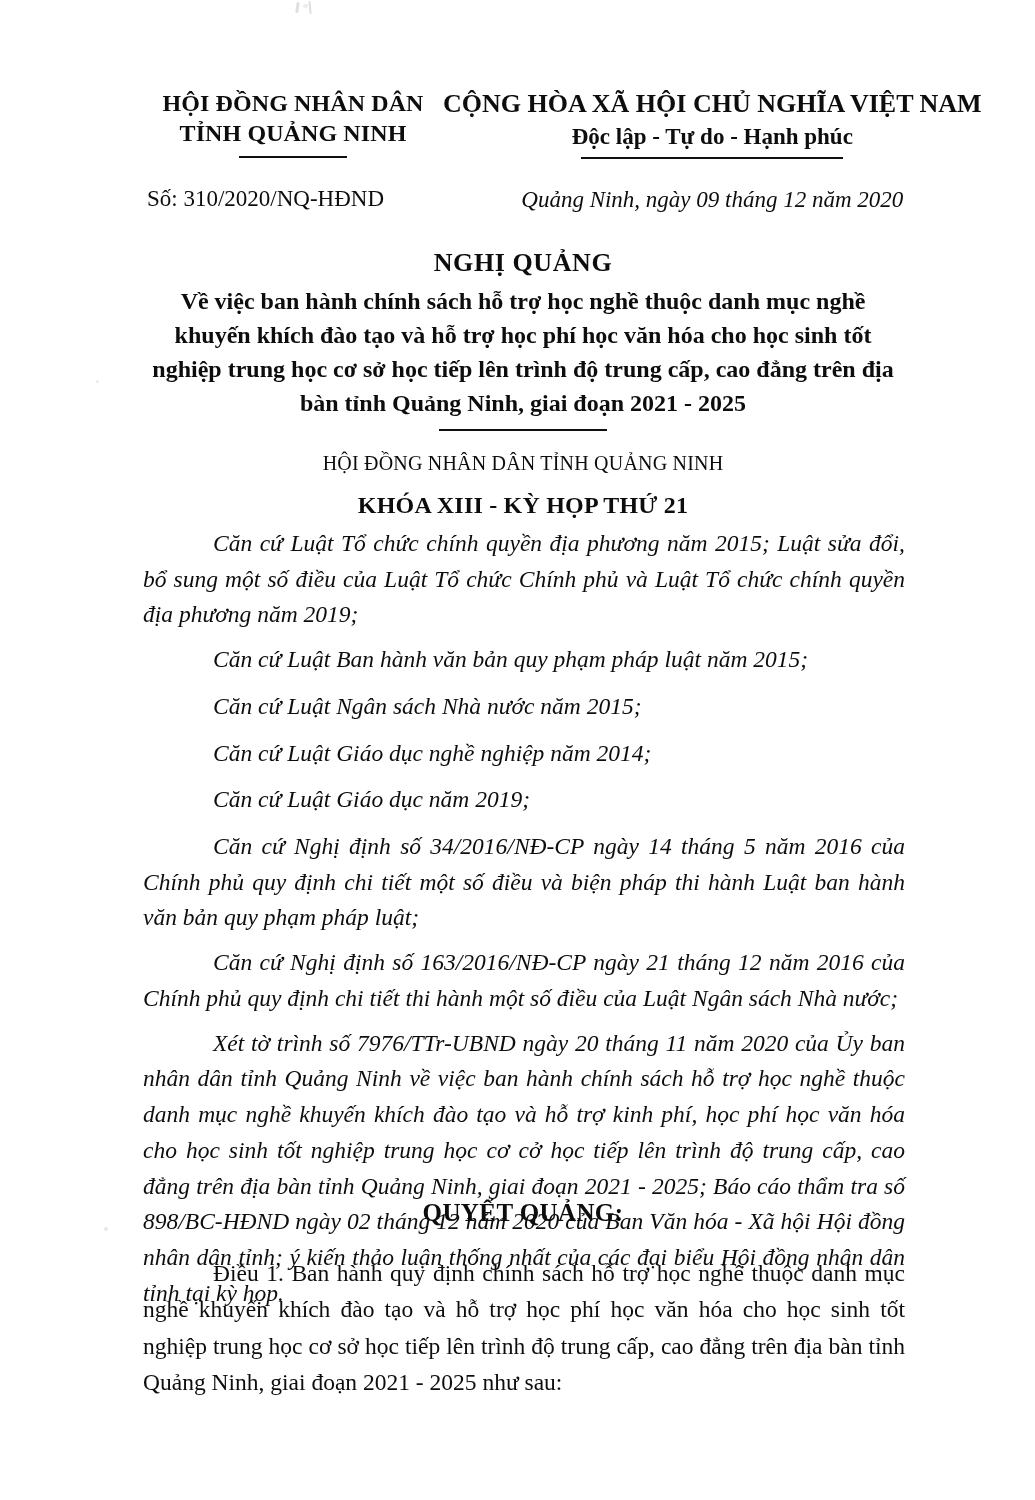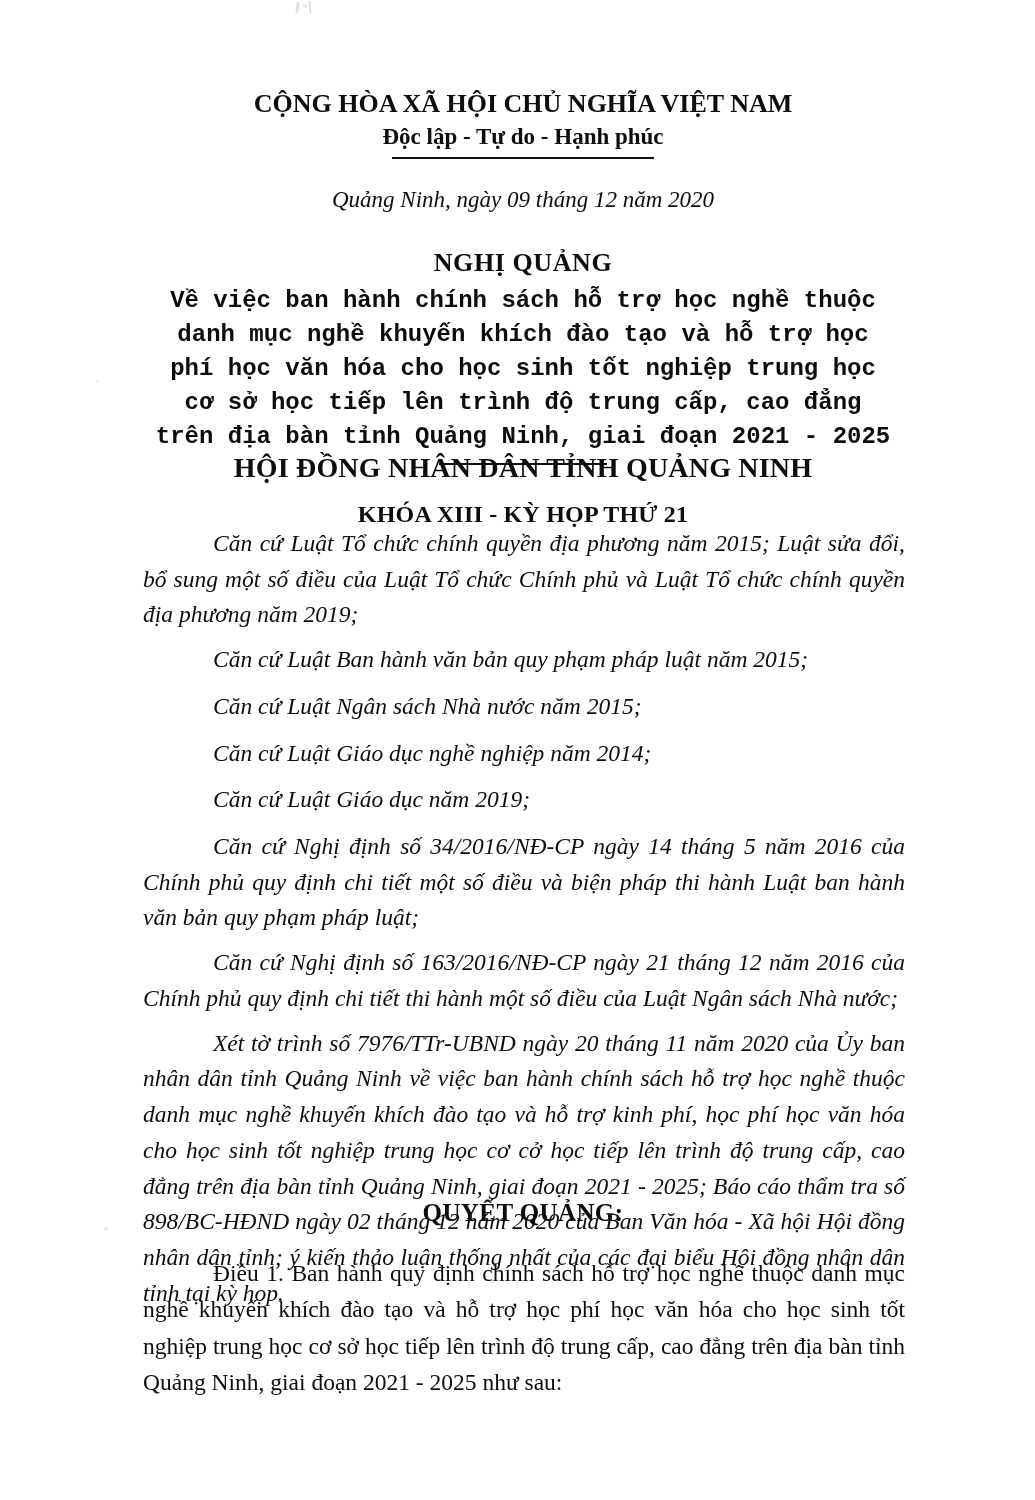"HỘI ĐỒNG NHÂN DÂN" div.lh-left { html: none -> <div> <div>HỘI ĐỒNG NHÂN DÂN</div> <div>TỈNH QUẢNG NINH</div> <div></div> <div>Số: 310/2020/NQ-HĐND</div> </div> }
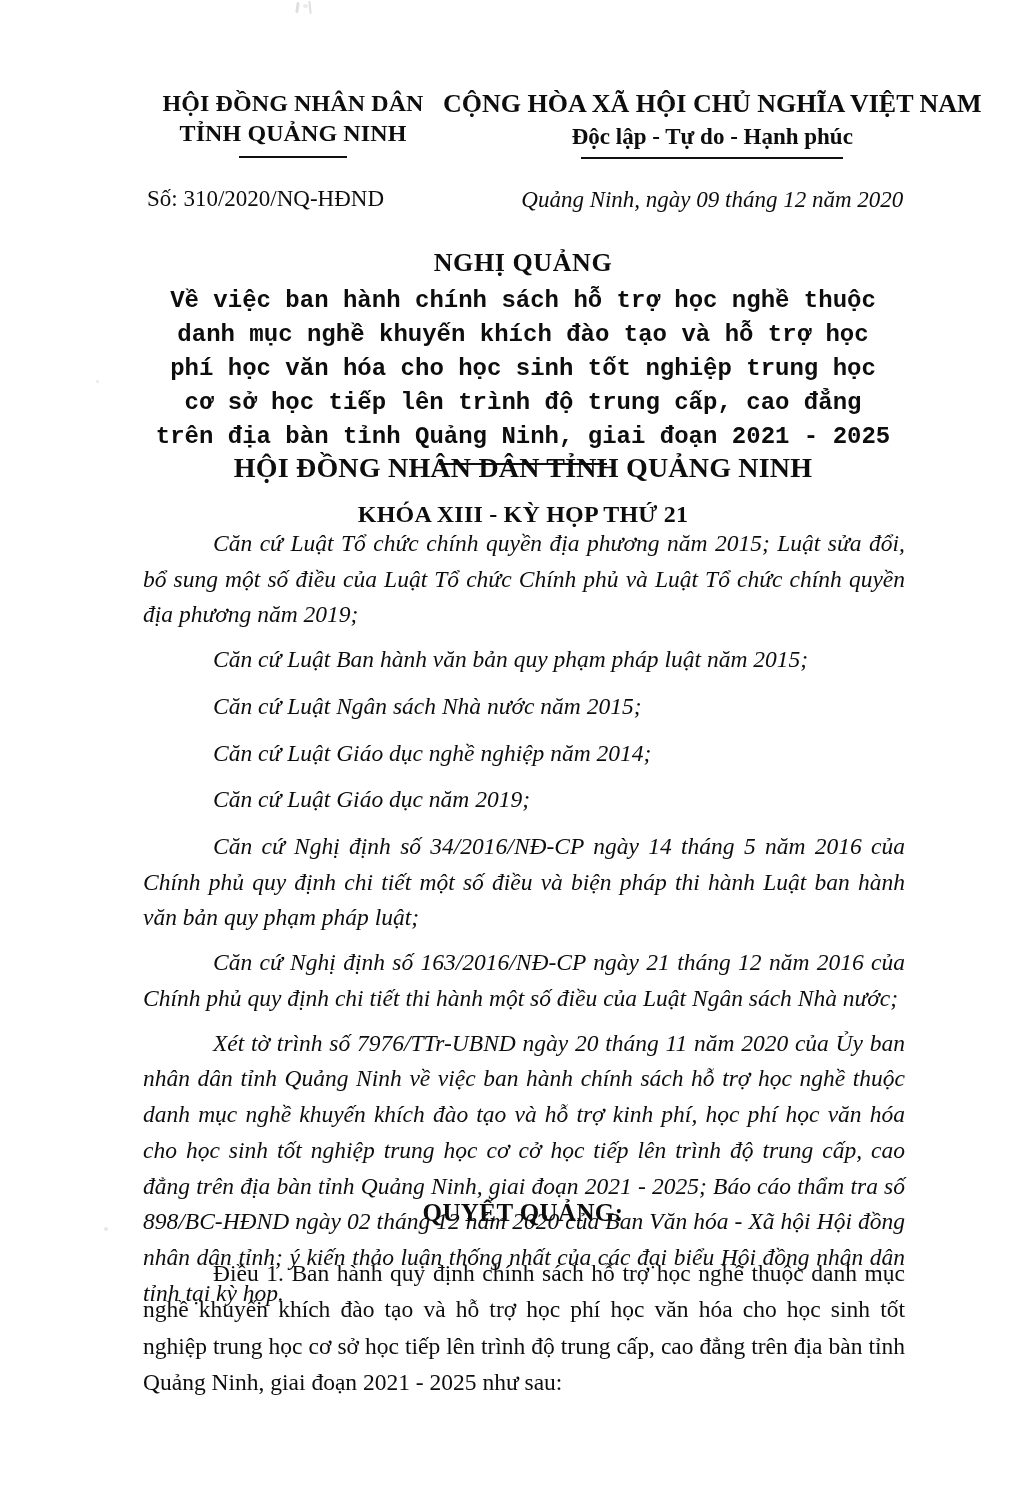"Về việc ban hành chính" .doc-subject { font-family: Liberation Mono, monospace -> none }
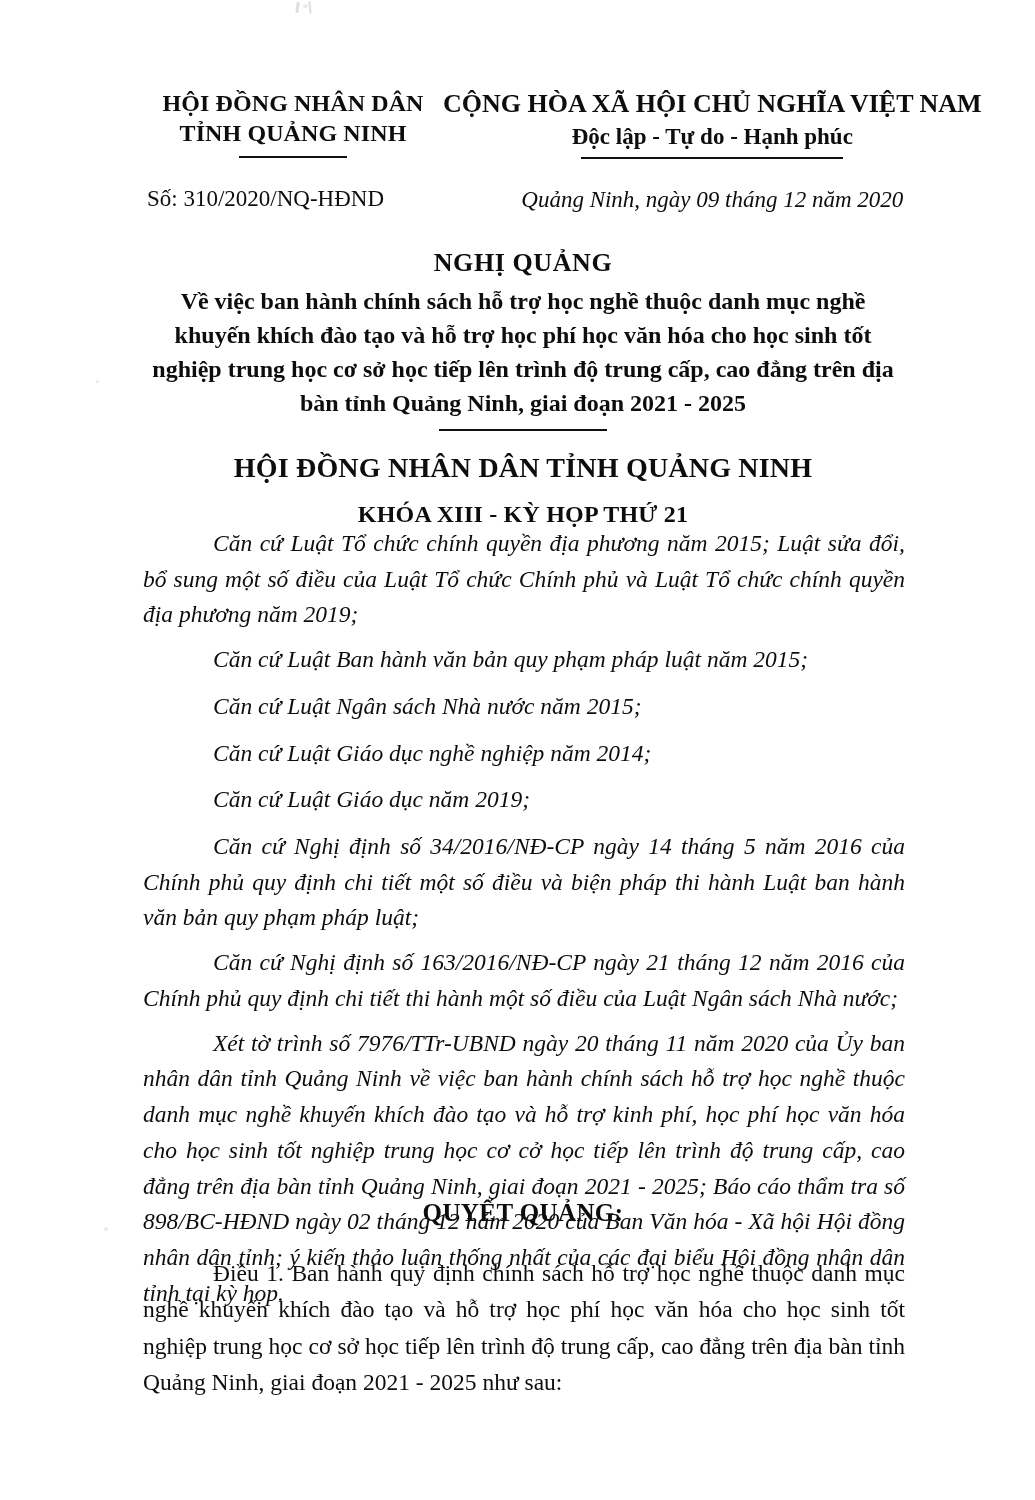"HỘI ĐỒNG NHÂN DÂN TỈNH" .issuer-line1 { font-size: 28px -> 20px; font-weight: bold -> normal }
